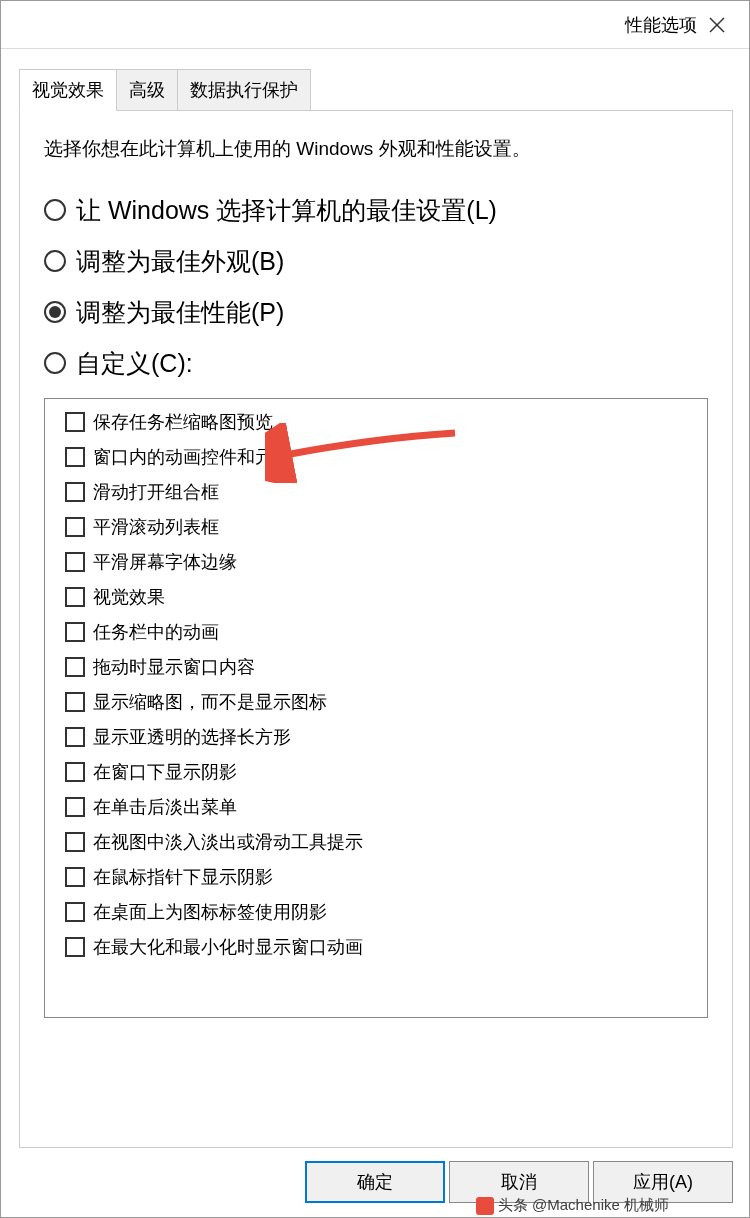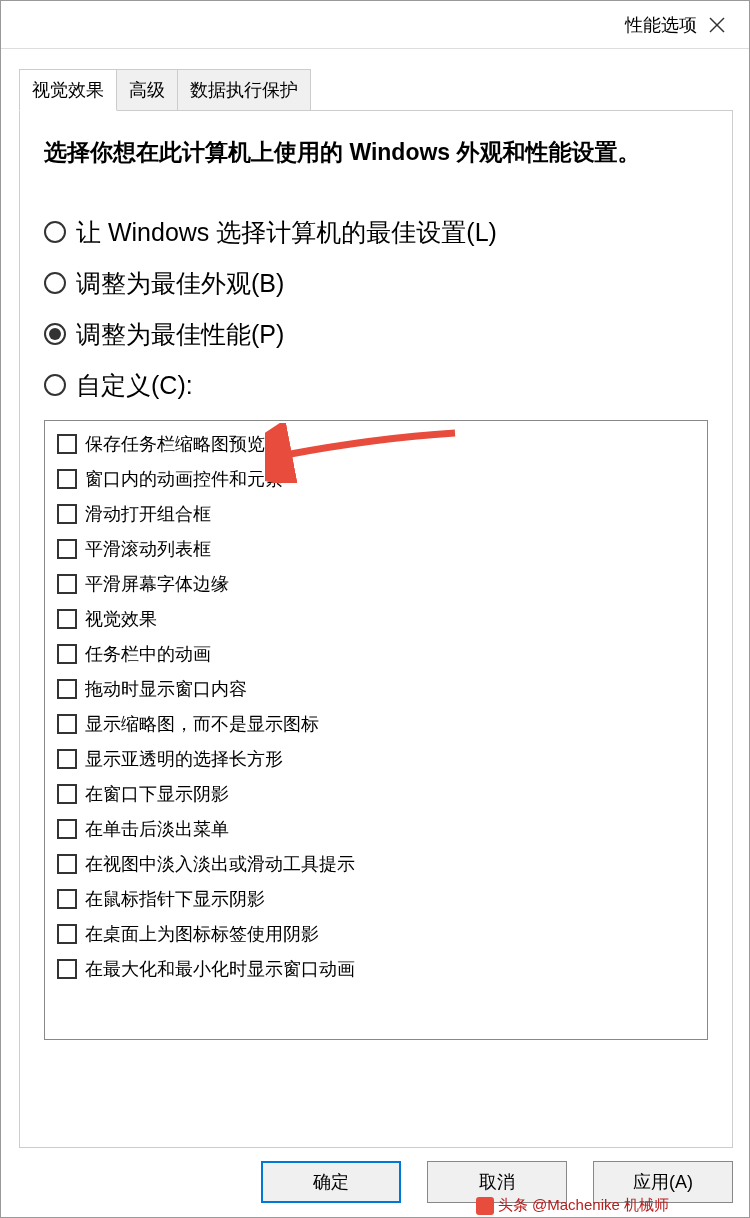"选择你想在此计算机上使用的 Windows 外观和性能设置。" .instruction { font-size: 23px -> 19px; font-weight: bold -> none; margin-bottom: 46px -> 30px }
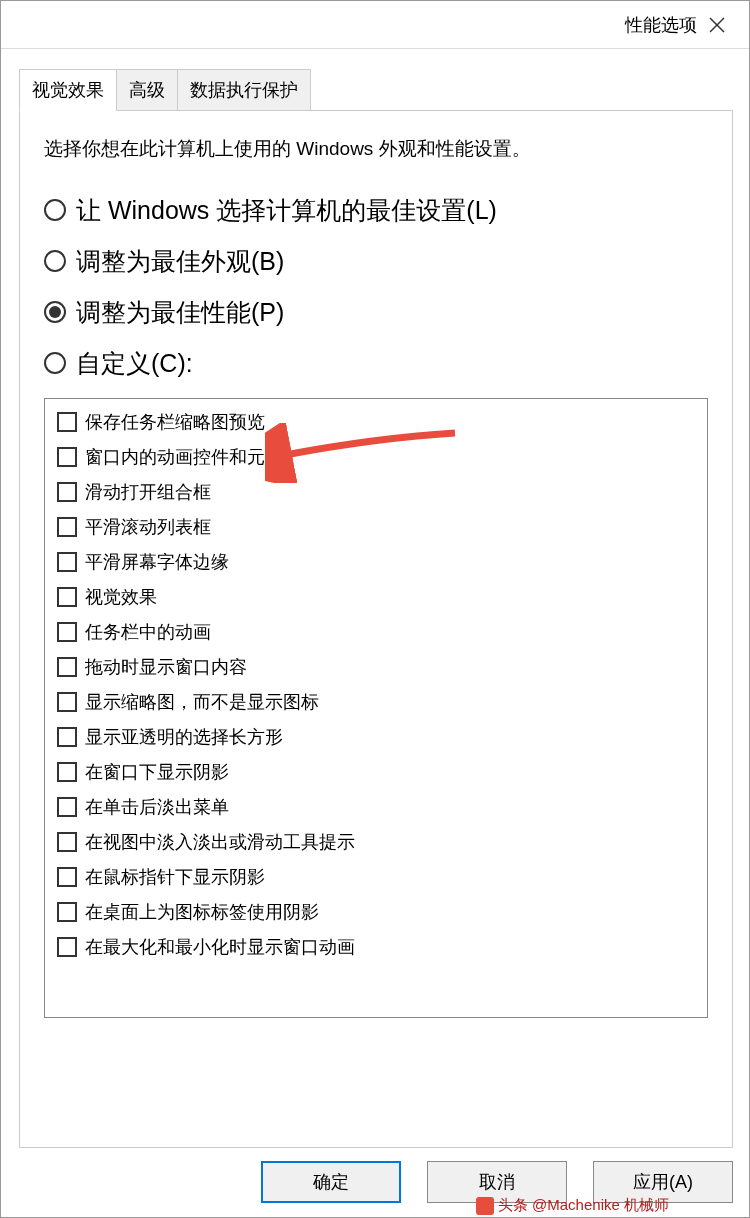"保存任务栏缩略图预览" .checklist-box { padding: 6px 8px -> 6px 16px }
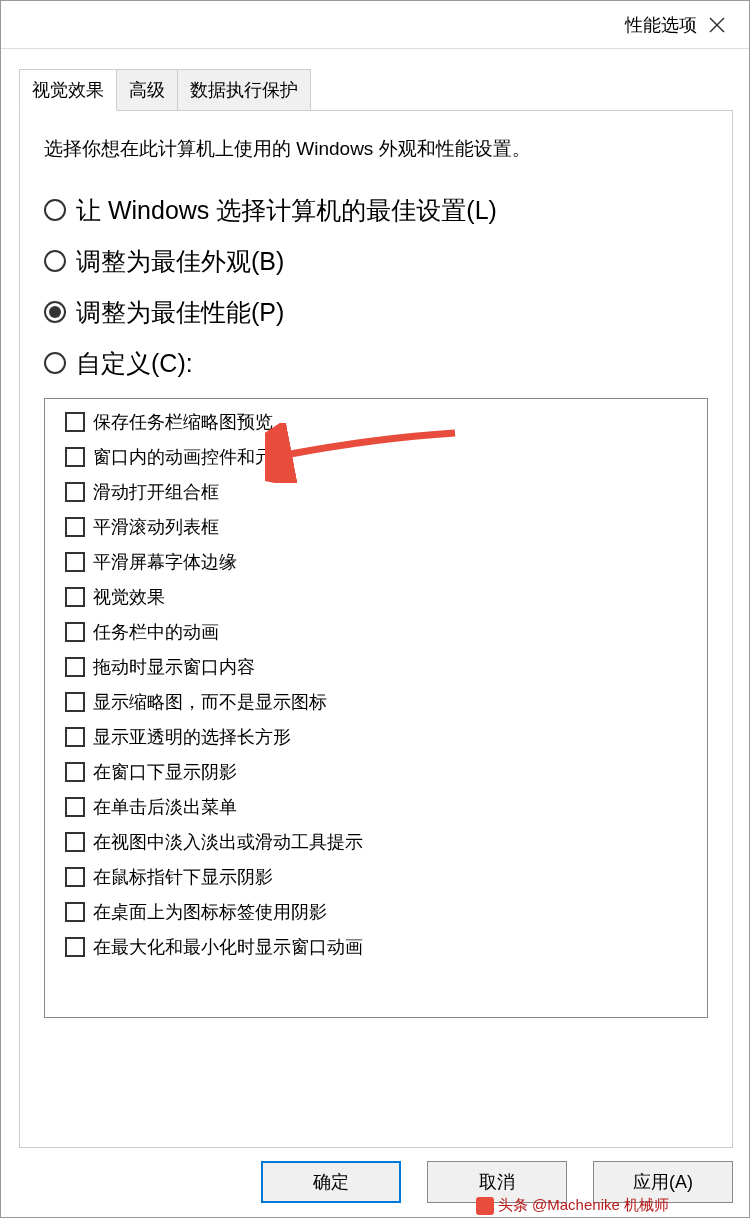"确定" .button-row { gap: 26px -> 4px }
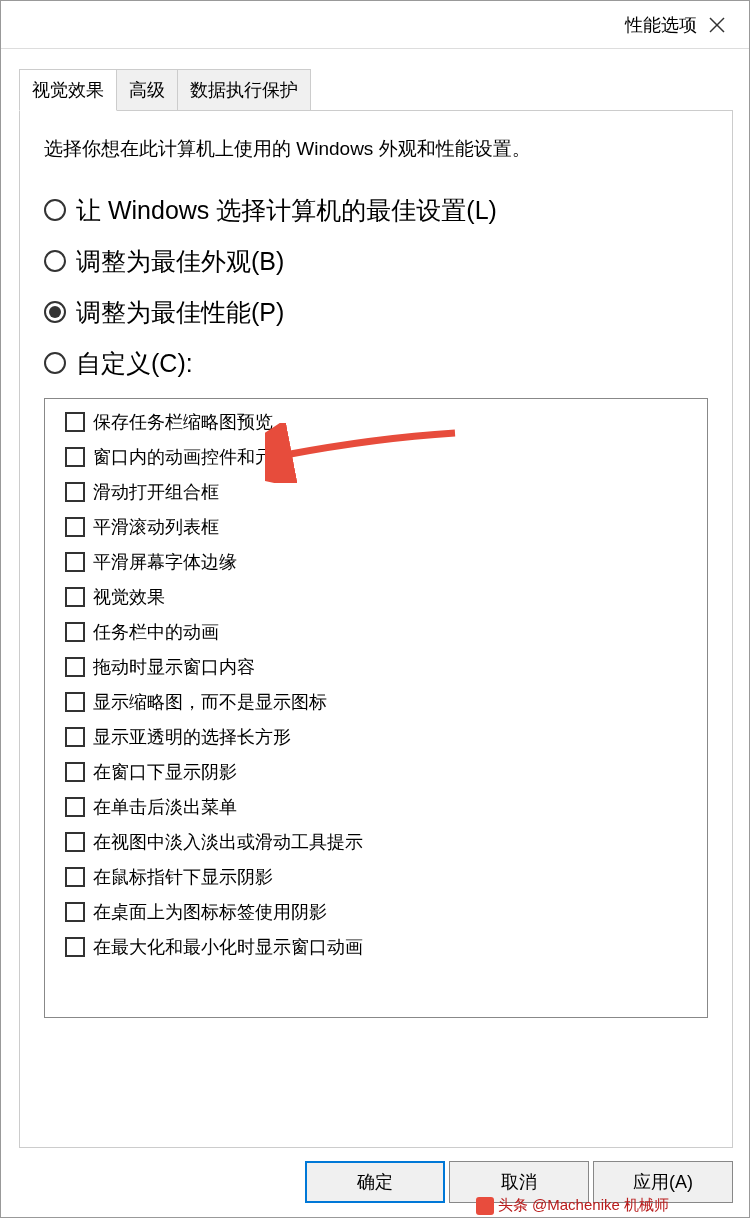"头条 @Machenike 机械师" .watermark { color: #b91c1c -> #404040 }
